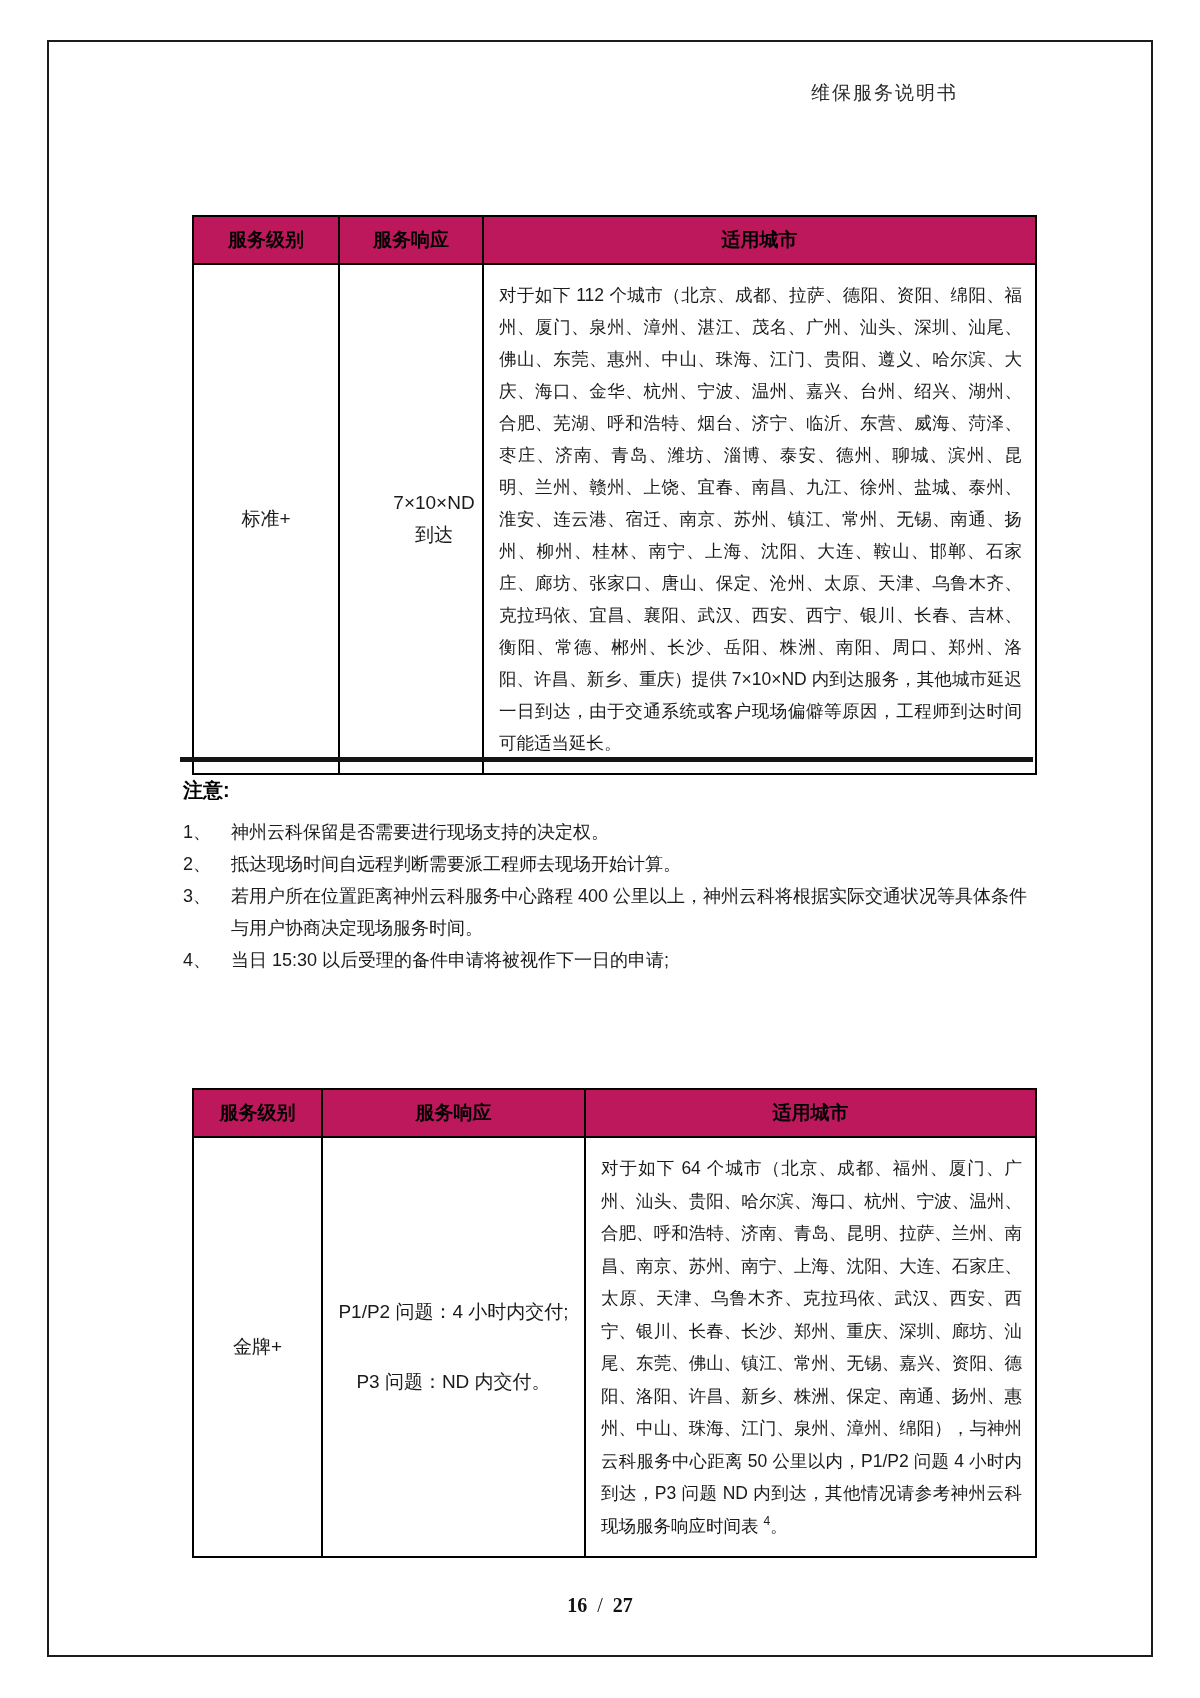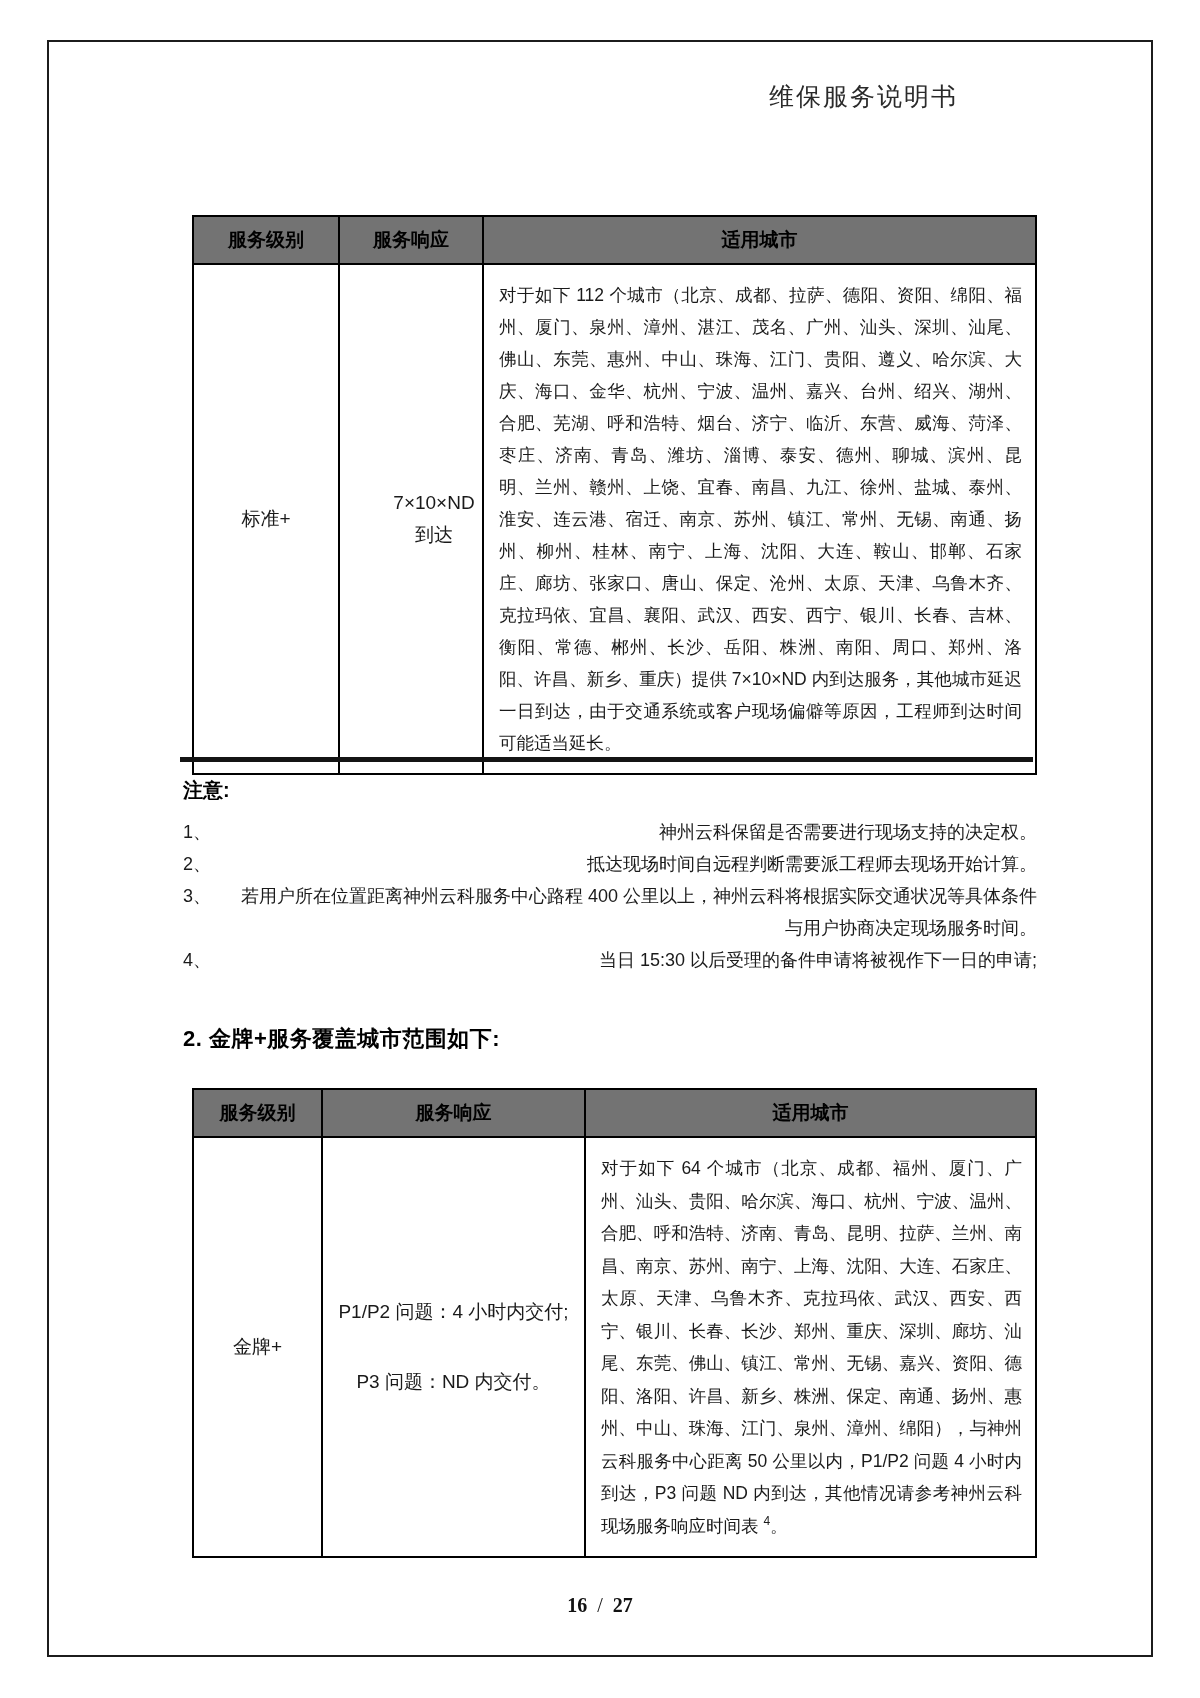"维保服务说明书" .doc-header { font-size: 25px -> 19px }
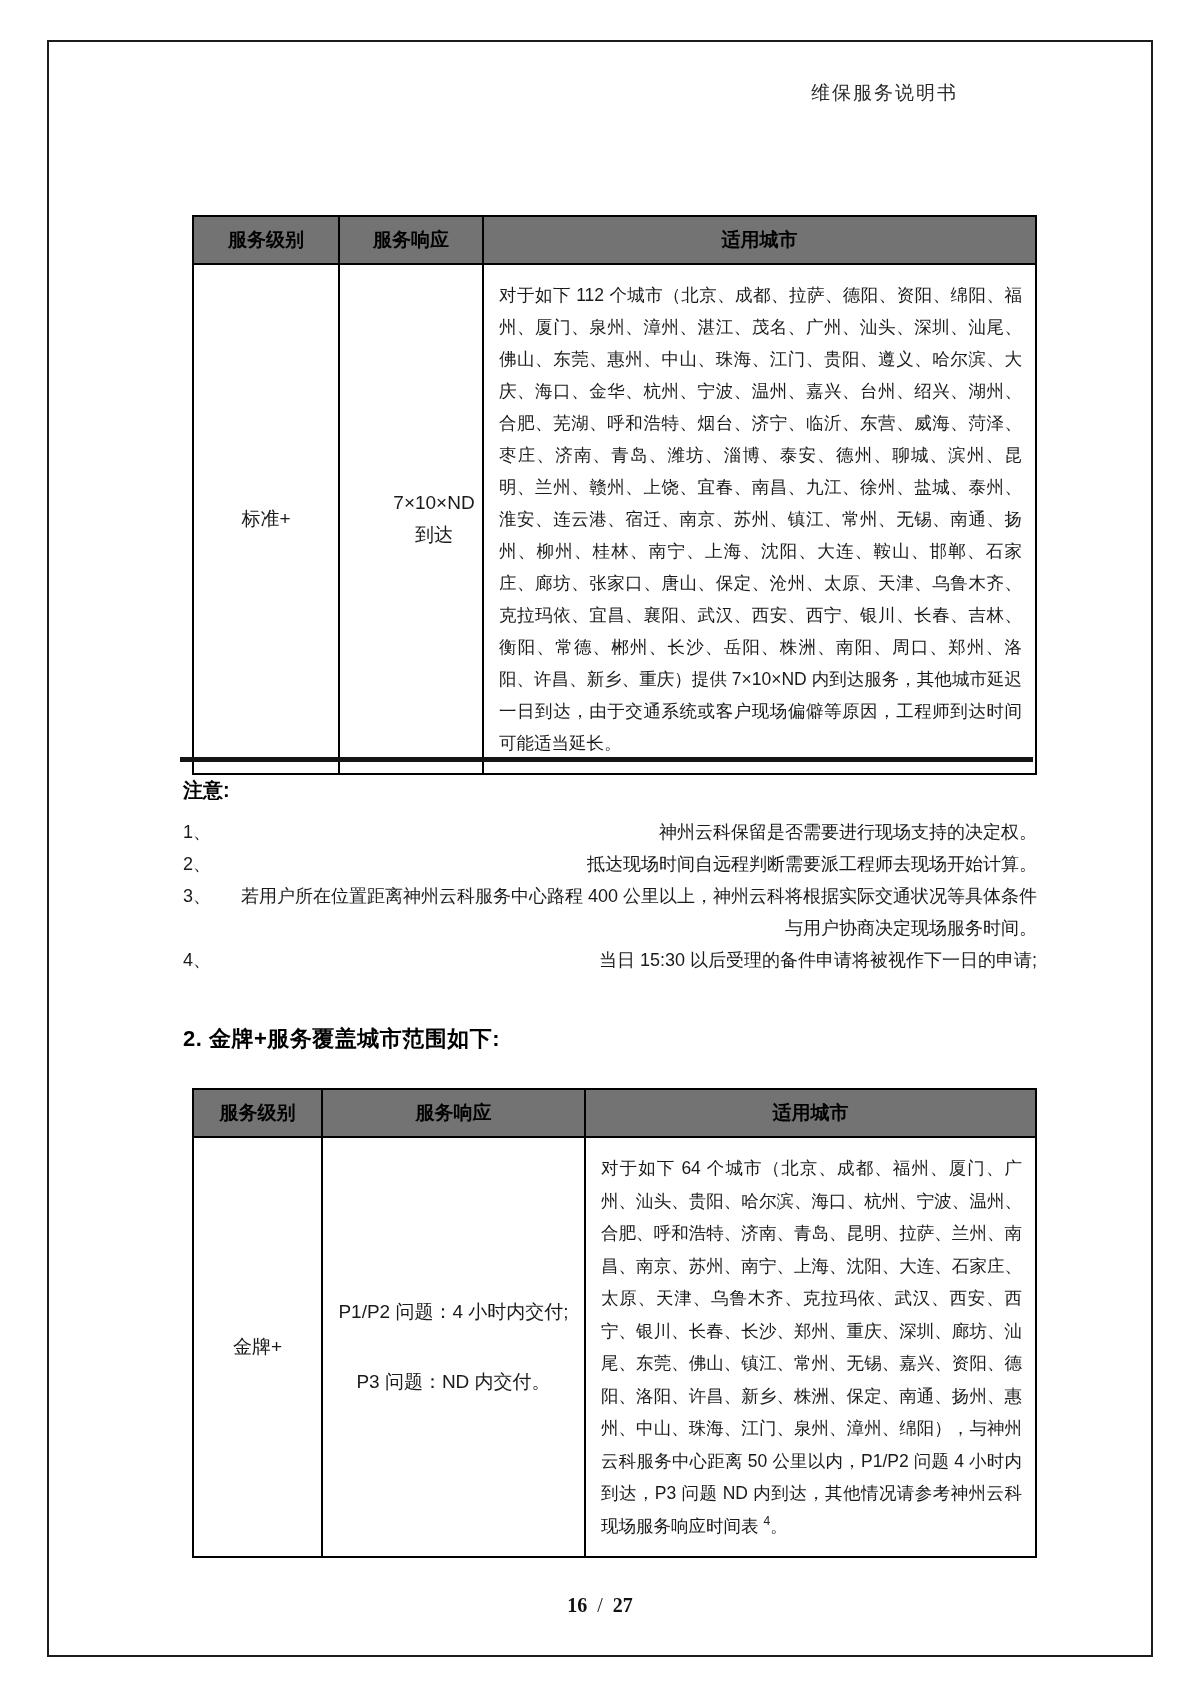"服务级别" table.svc-table th { background: #737373 -> #be185d }
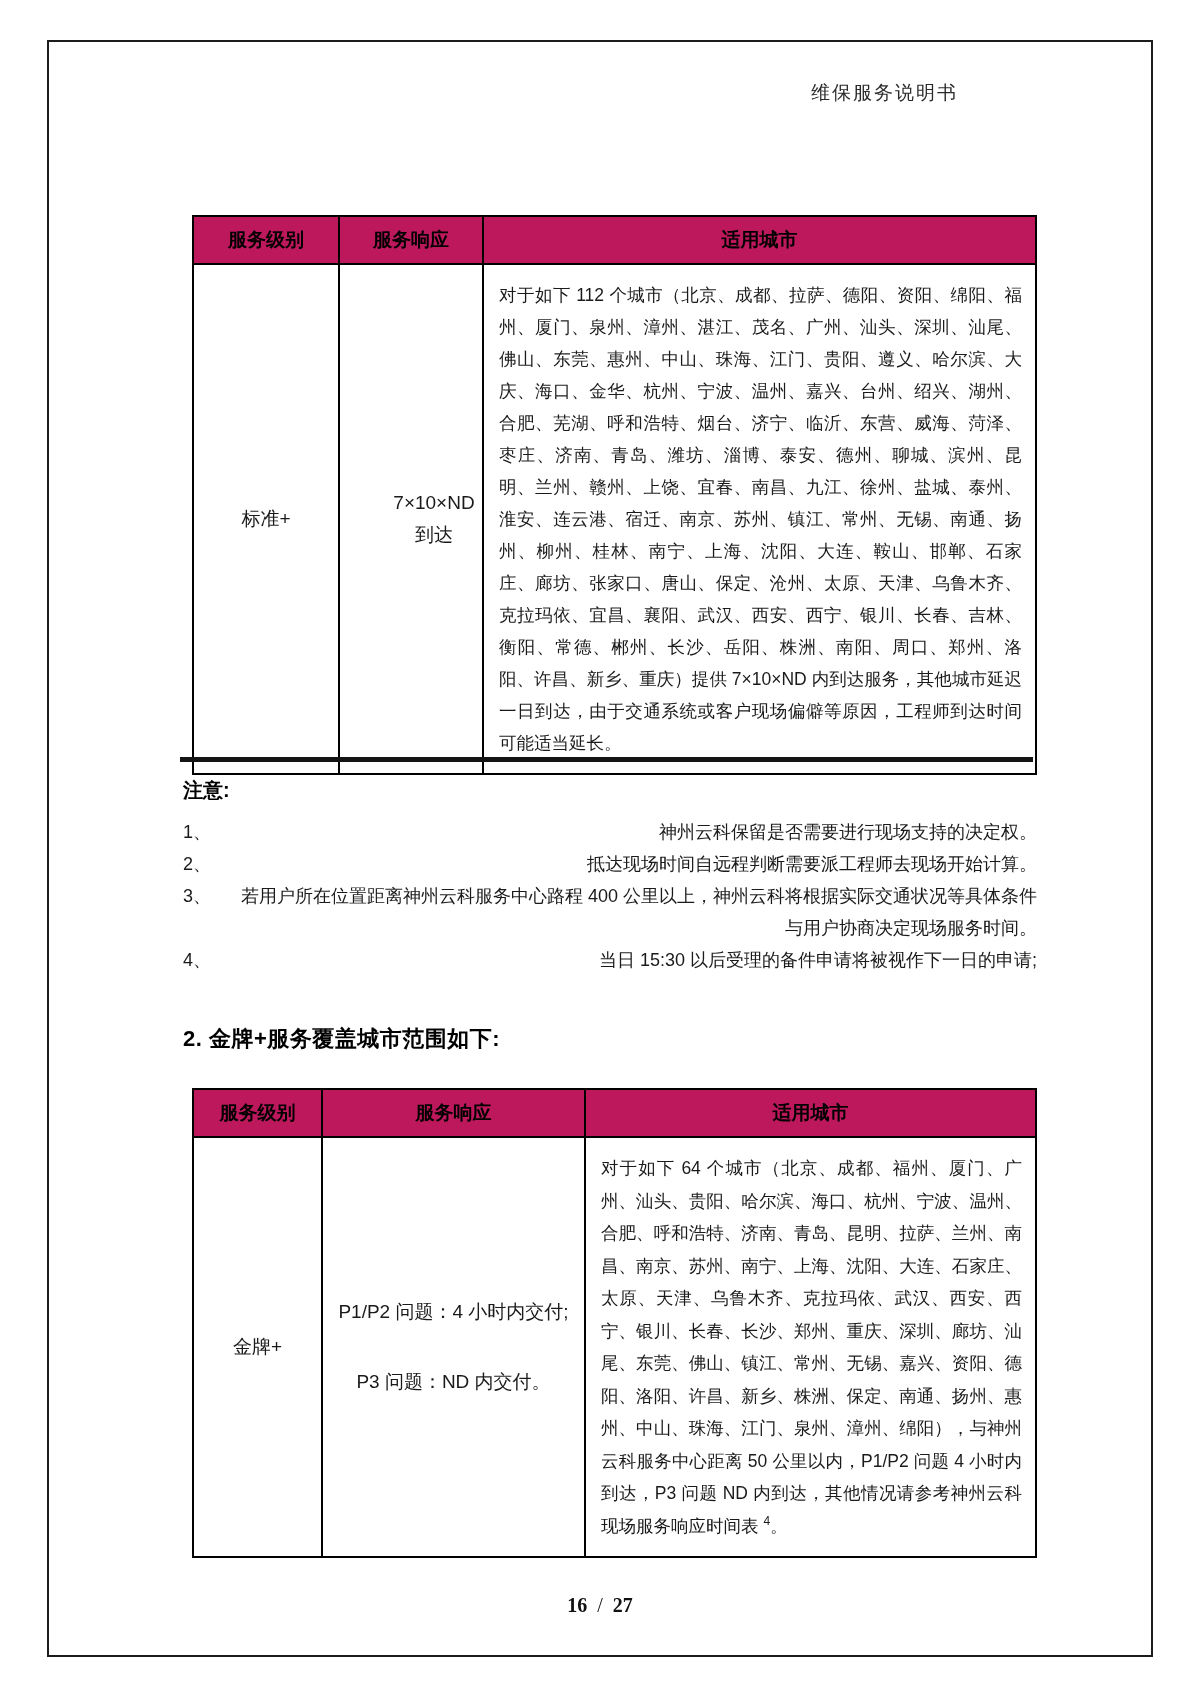"神州云科保留是否需要进行现场支持的决定权。" .note-text { text-align: right -> none }
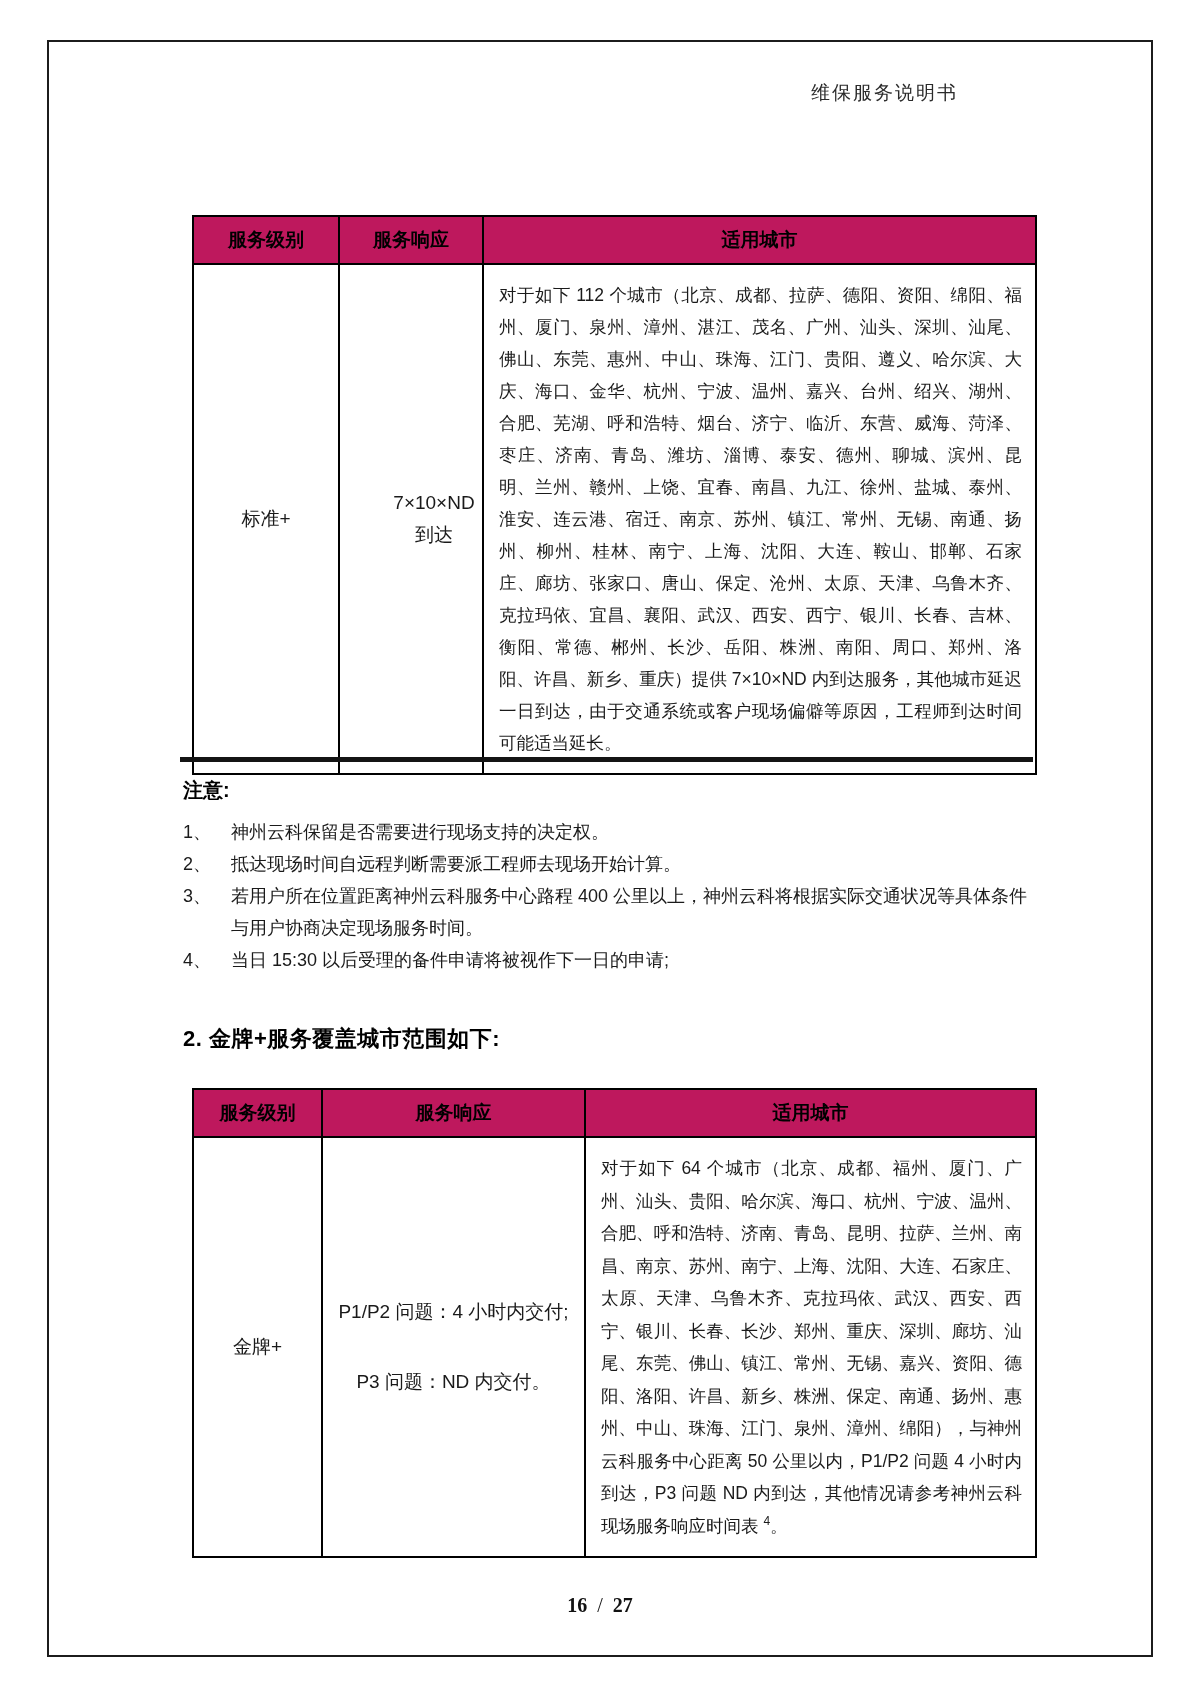"2. 金牌+服务覆盖城市范围如下:" div.sec-title { html: <div>2. 金牌+服务覆盖城市范围如下:</div> -> none }
